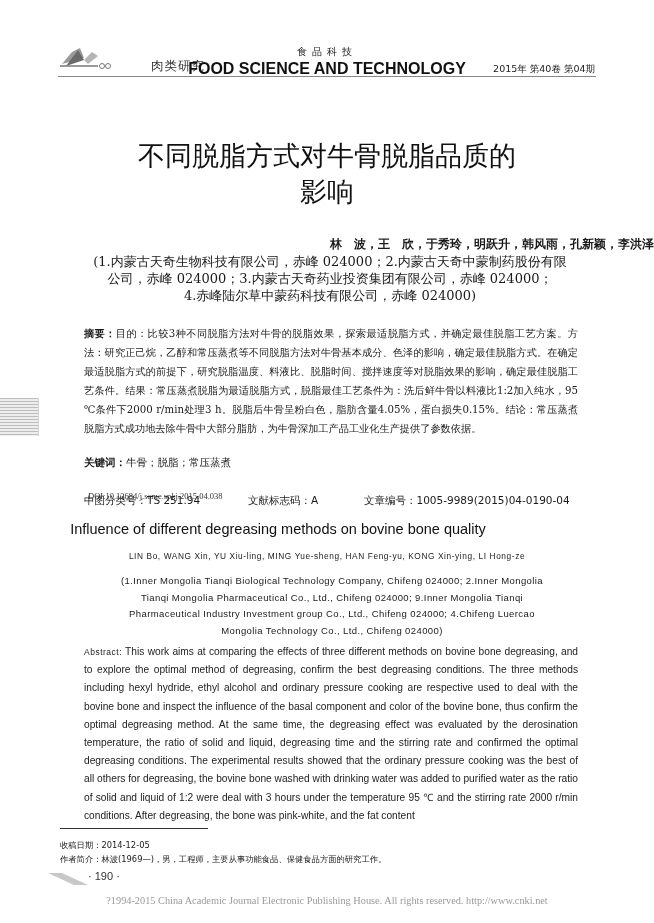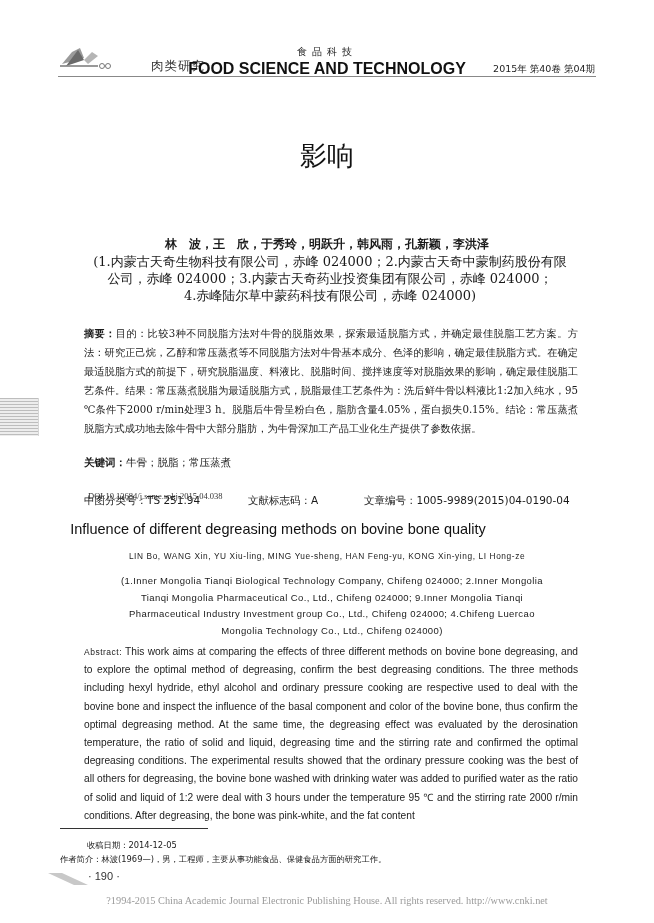"不同脱脂方式对牛骨脱脂品质的" div { html: none -> <div>不同脱脂方式对牛骨脱脂品质的</div> }
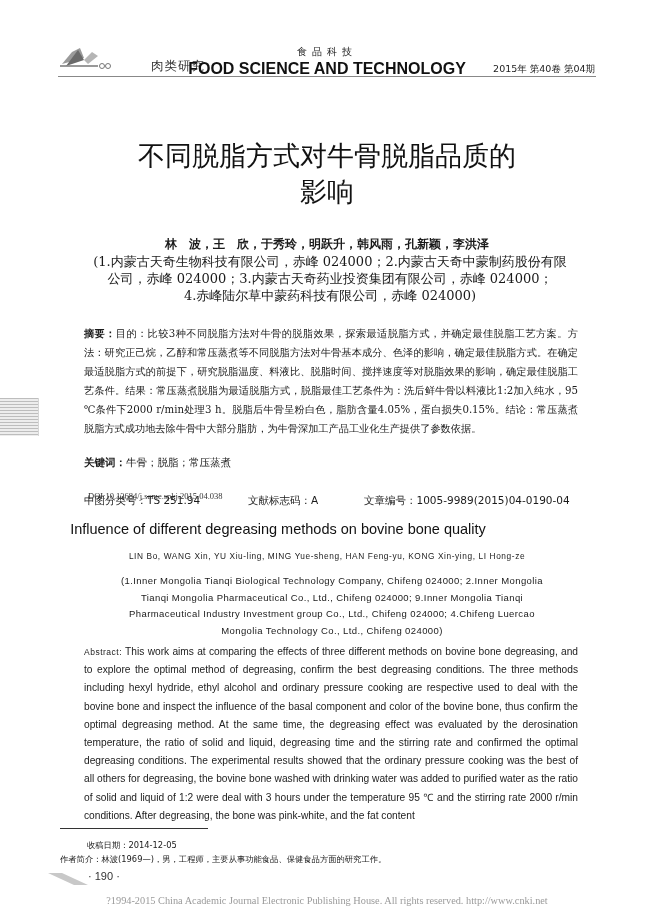"林 波，王 欣，于秀玲，明跃升，韩风雨，孔新颖，李洪泽" .authors { text-align: center -> right }
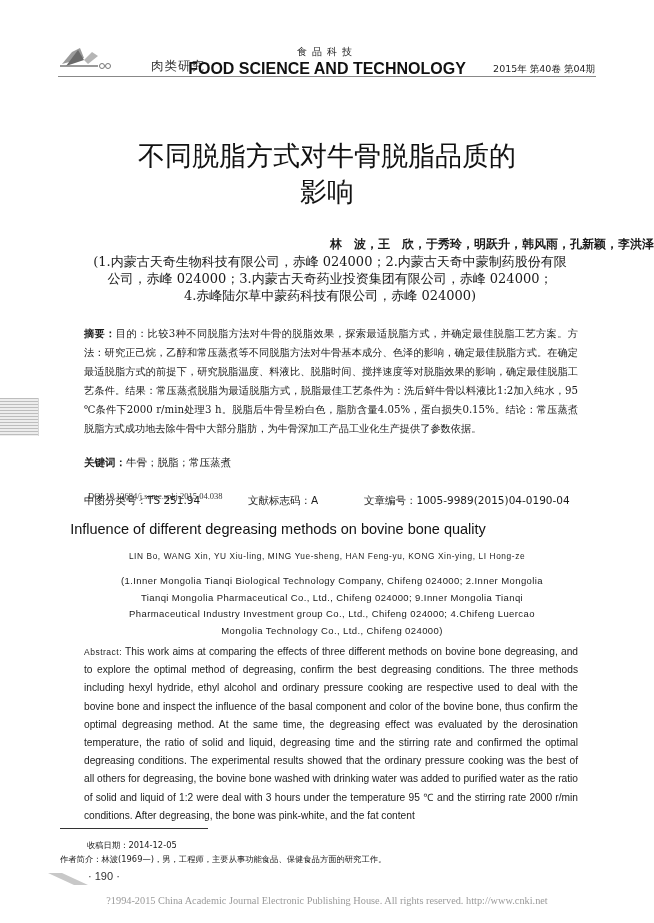"收稿日期：2014-12-05" .recv { margin-left: 27px -> none }
